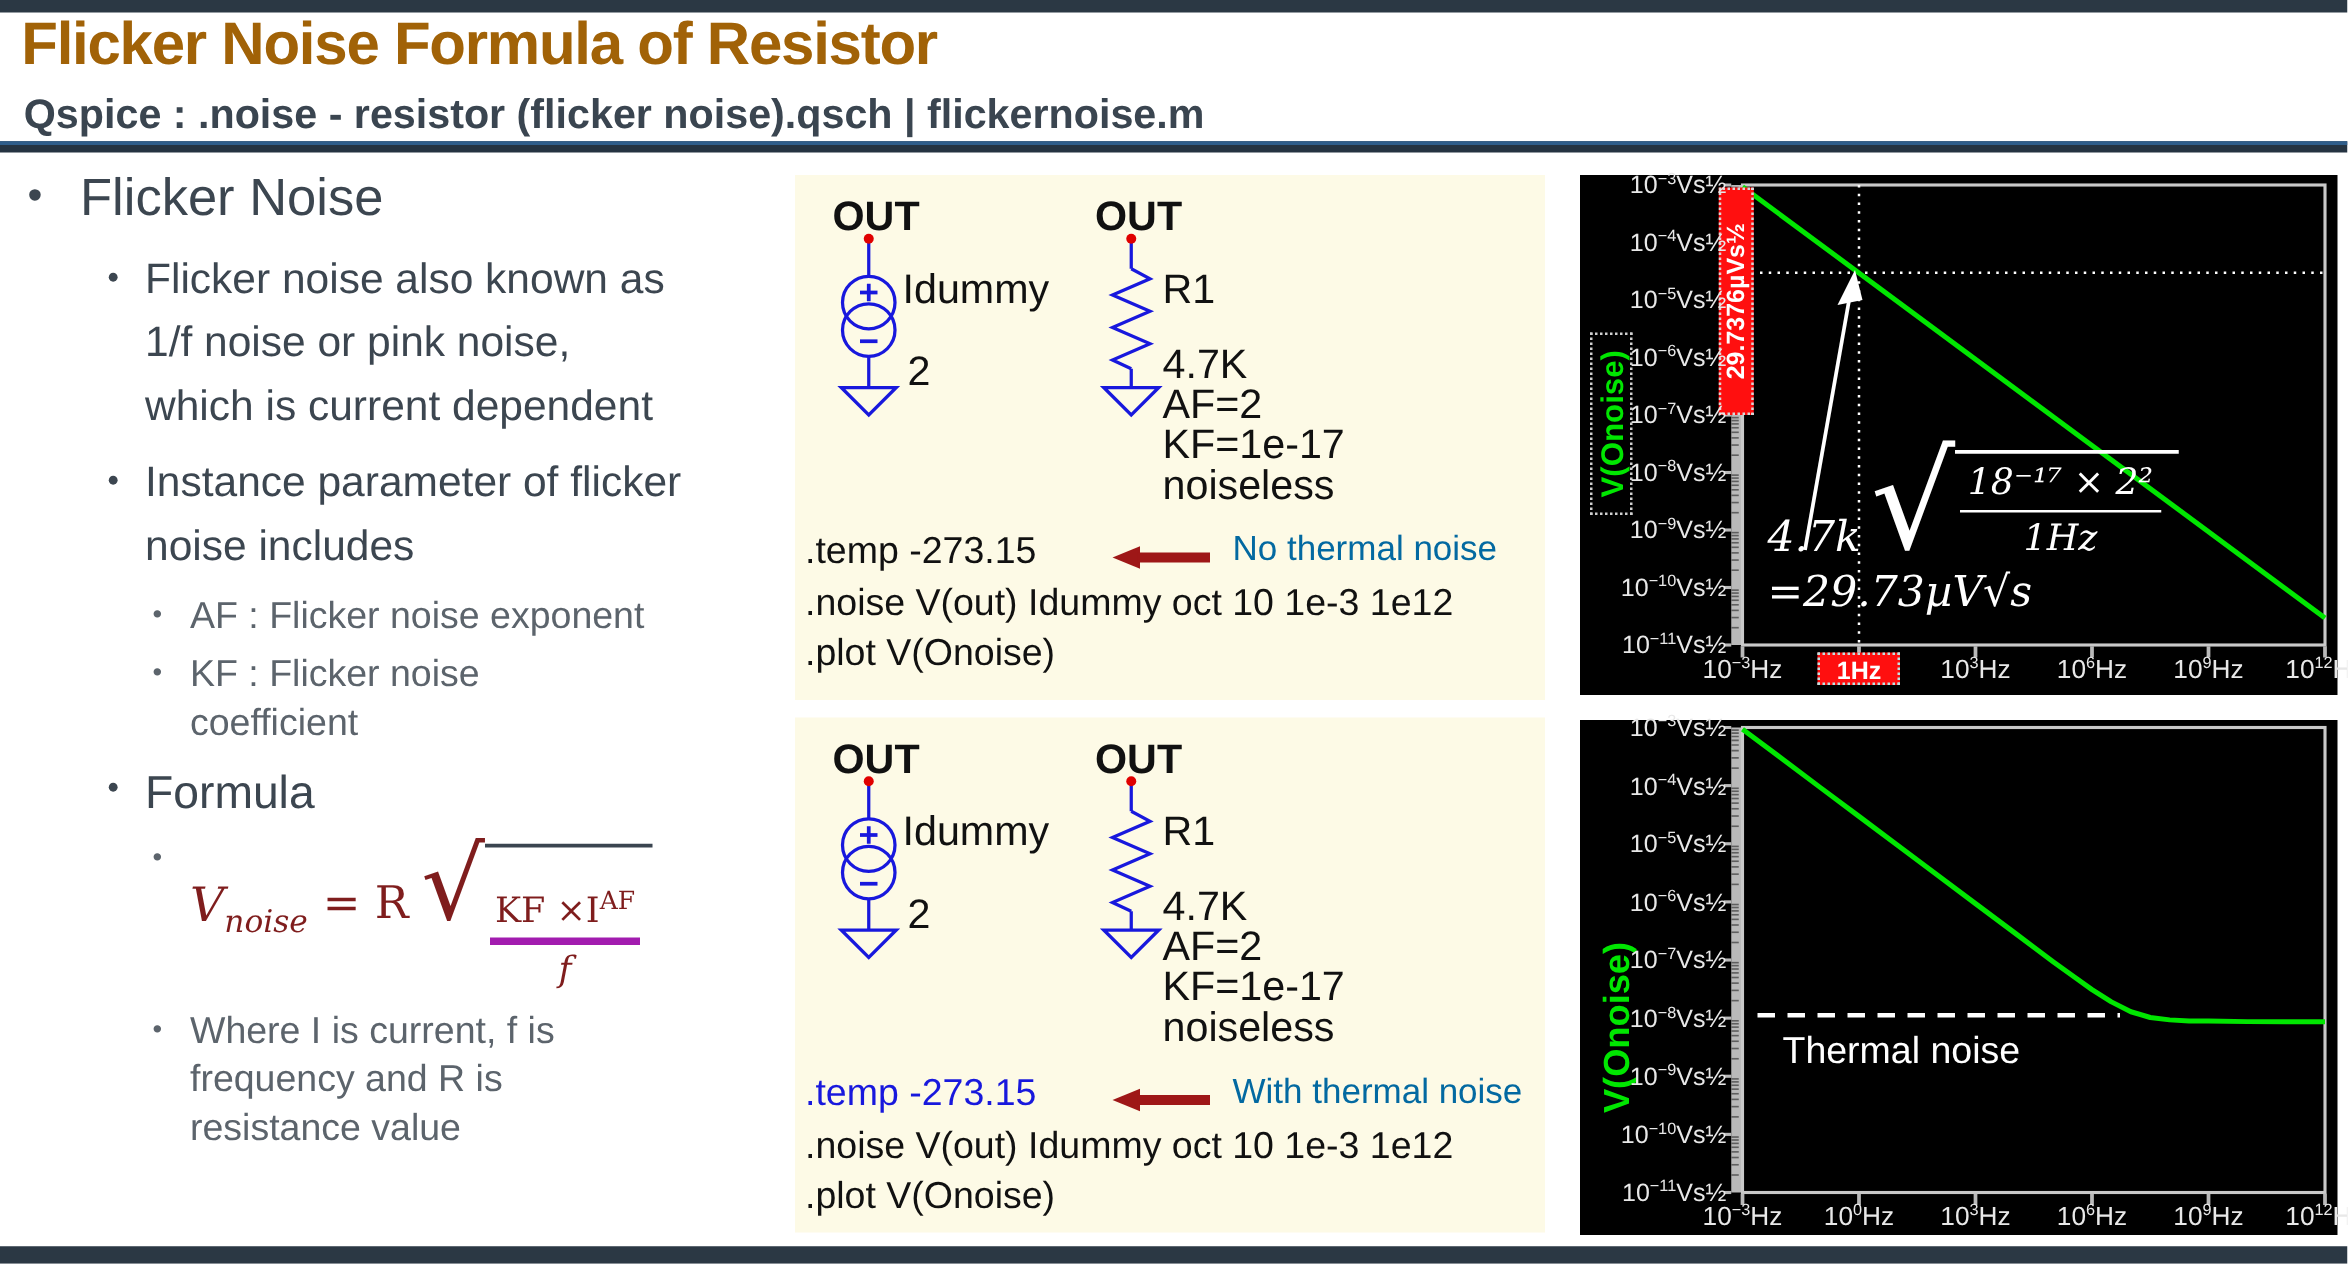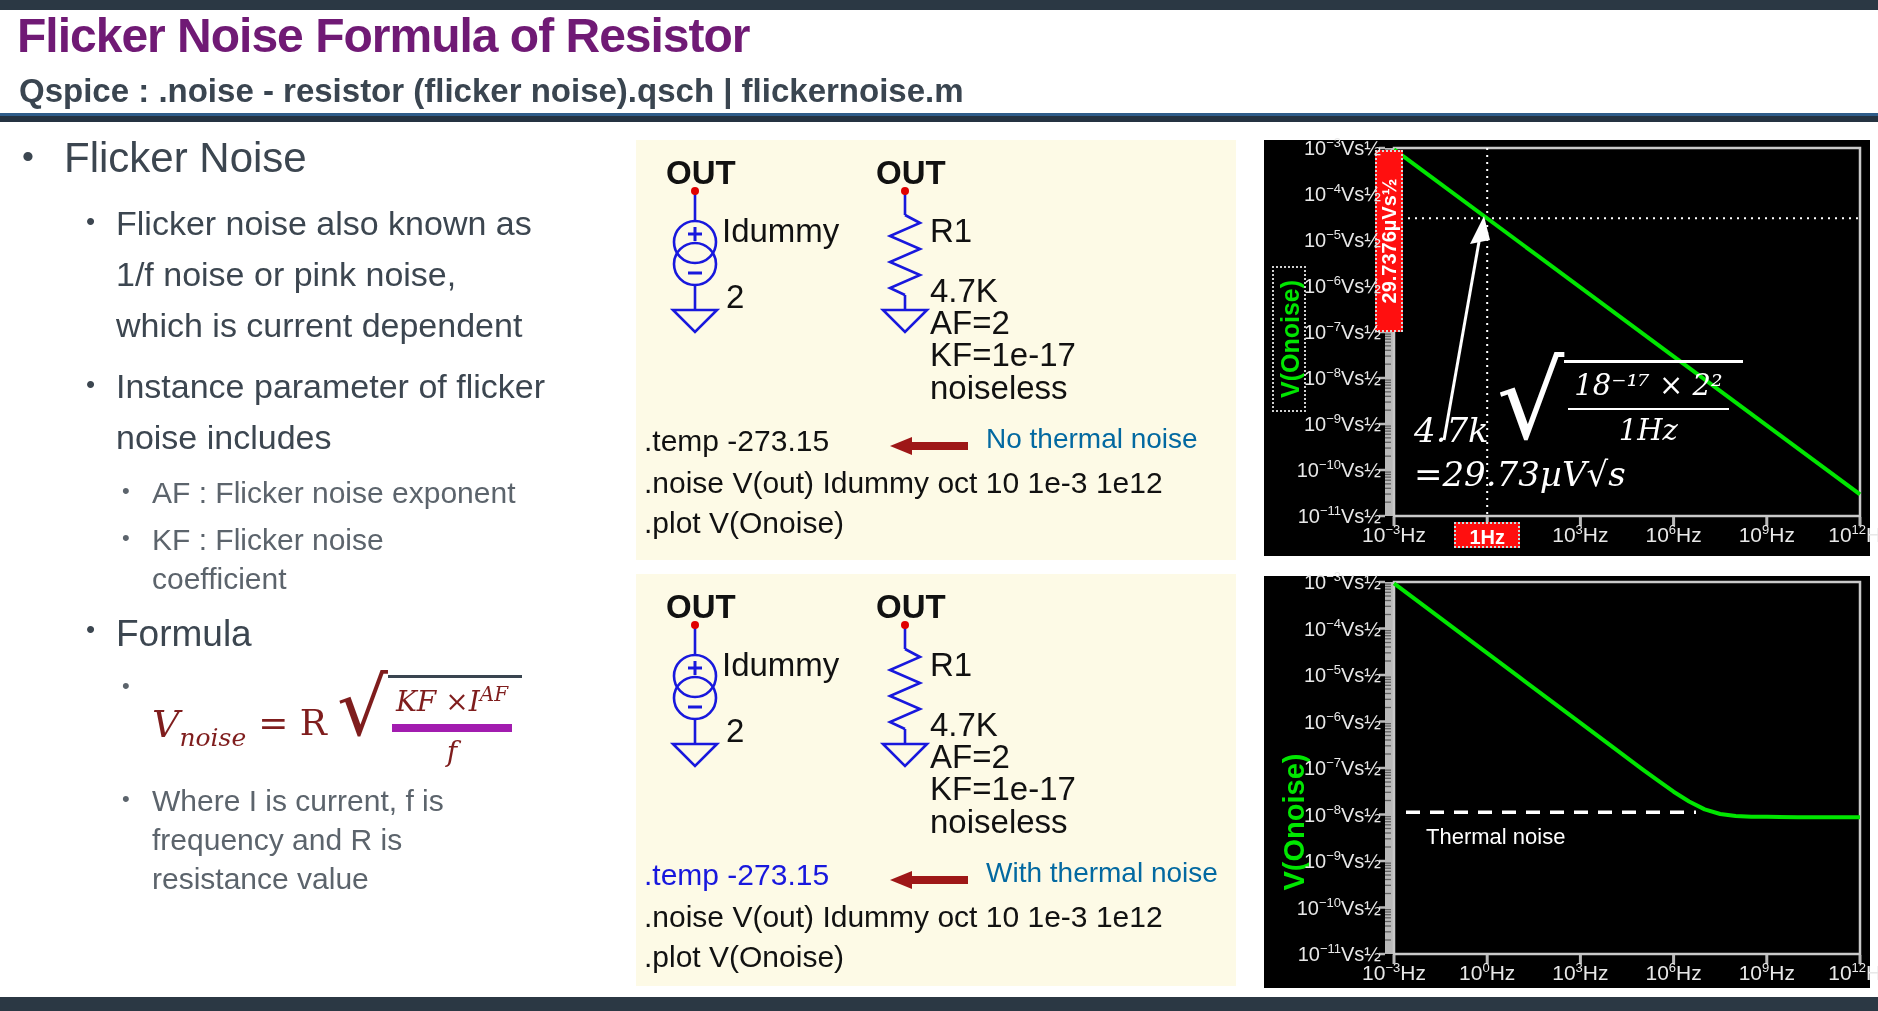"Flicker Noise Formula of Resistor" #title { color: #701a75 -> #a16207 }
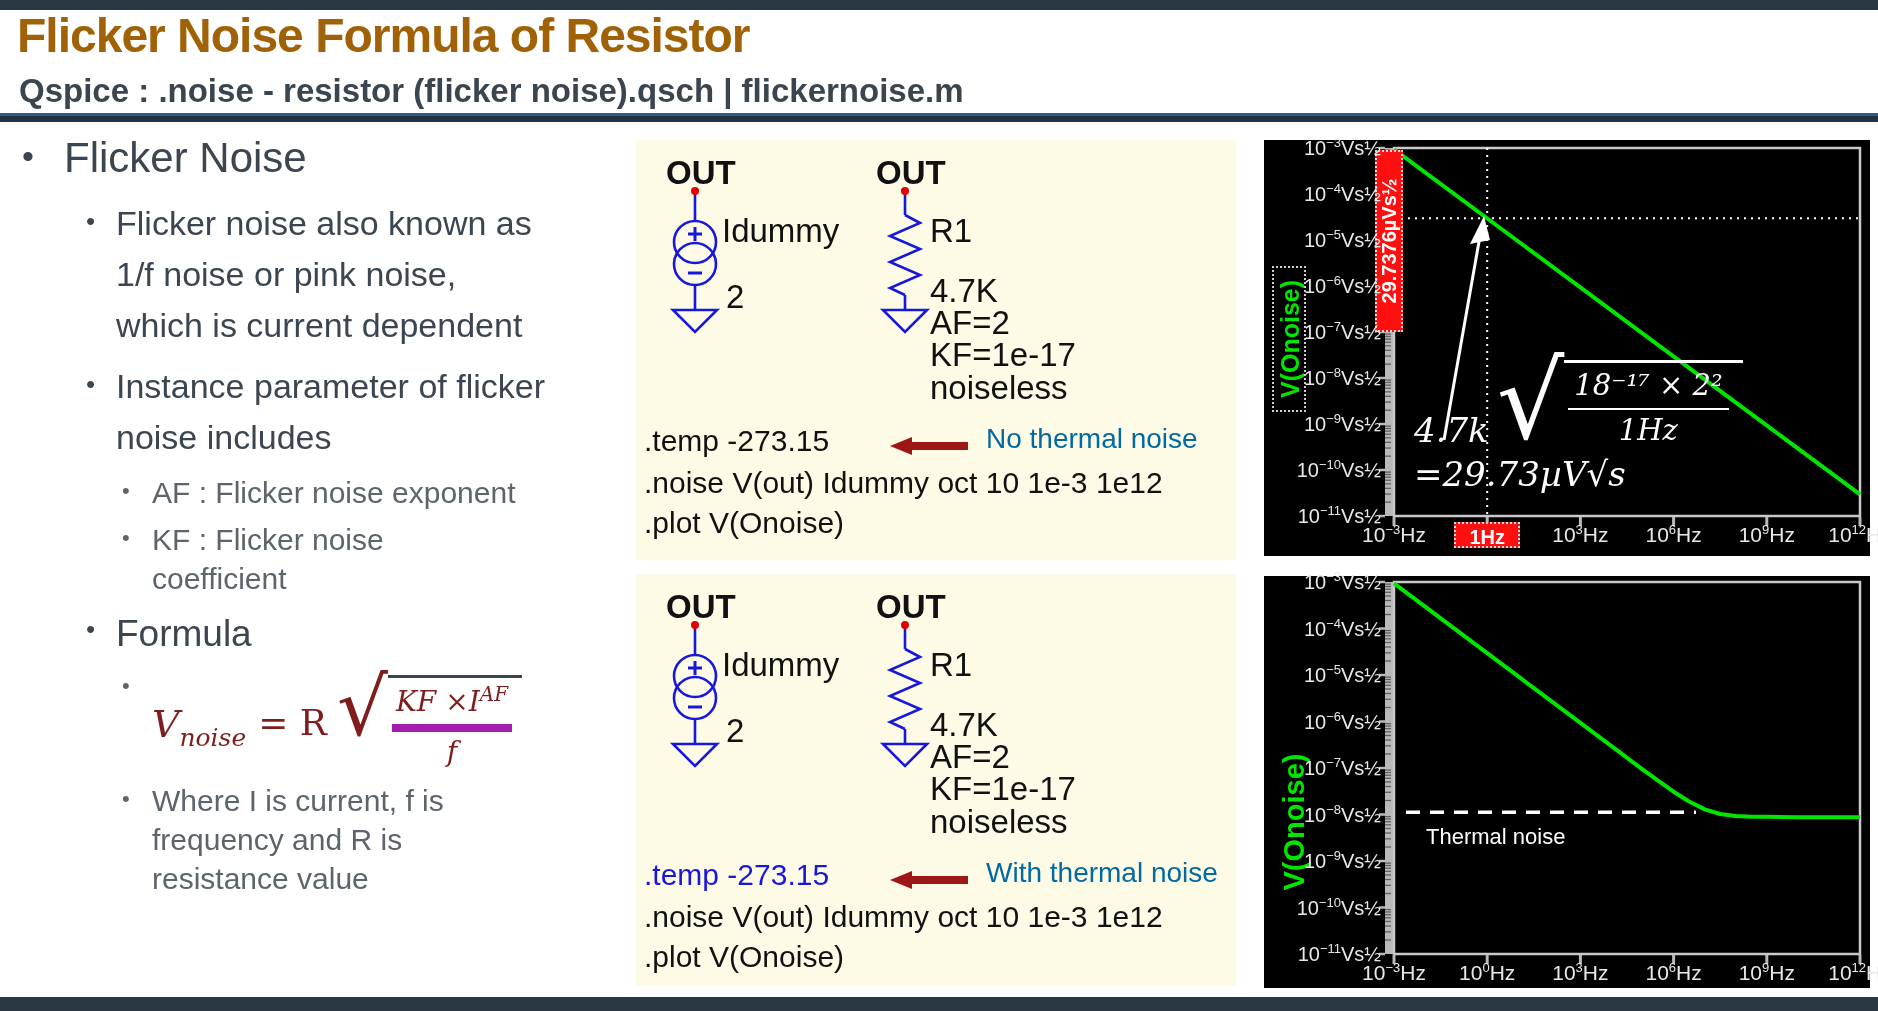"KF ×IAF" .num2 { border-bottom: 8px solid #a21caf -> 6px solid #a21caf; font-style: italic -> none; margin-top: none -> 26px }
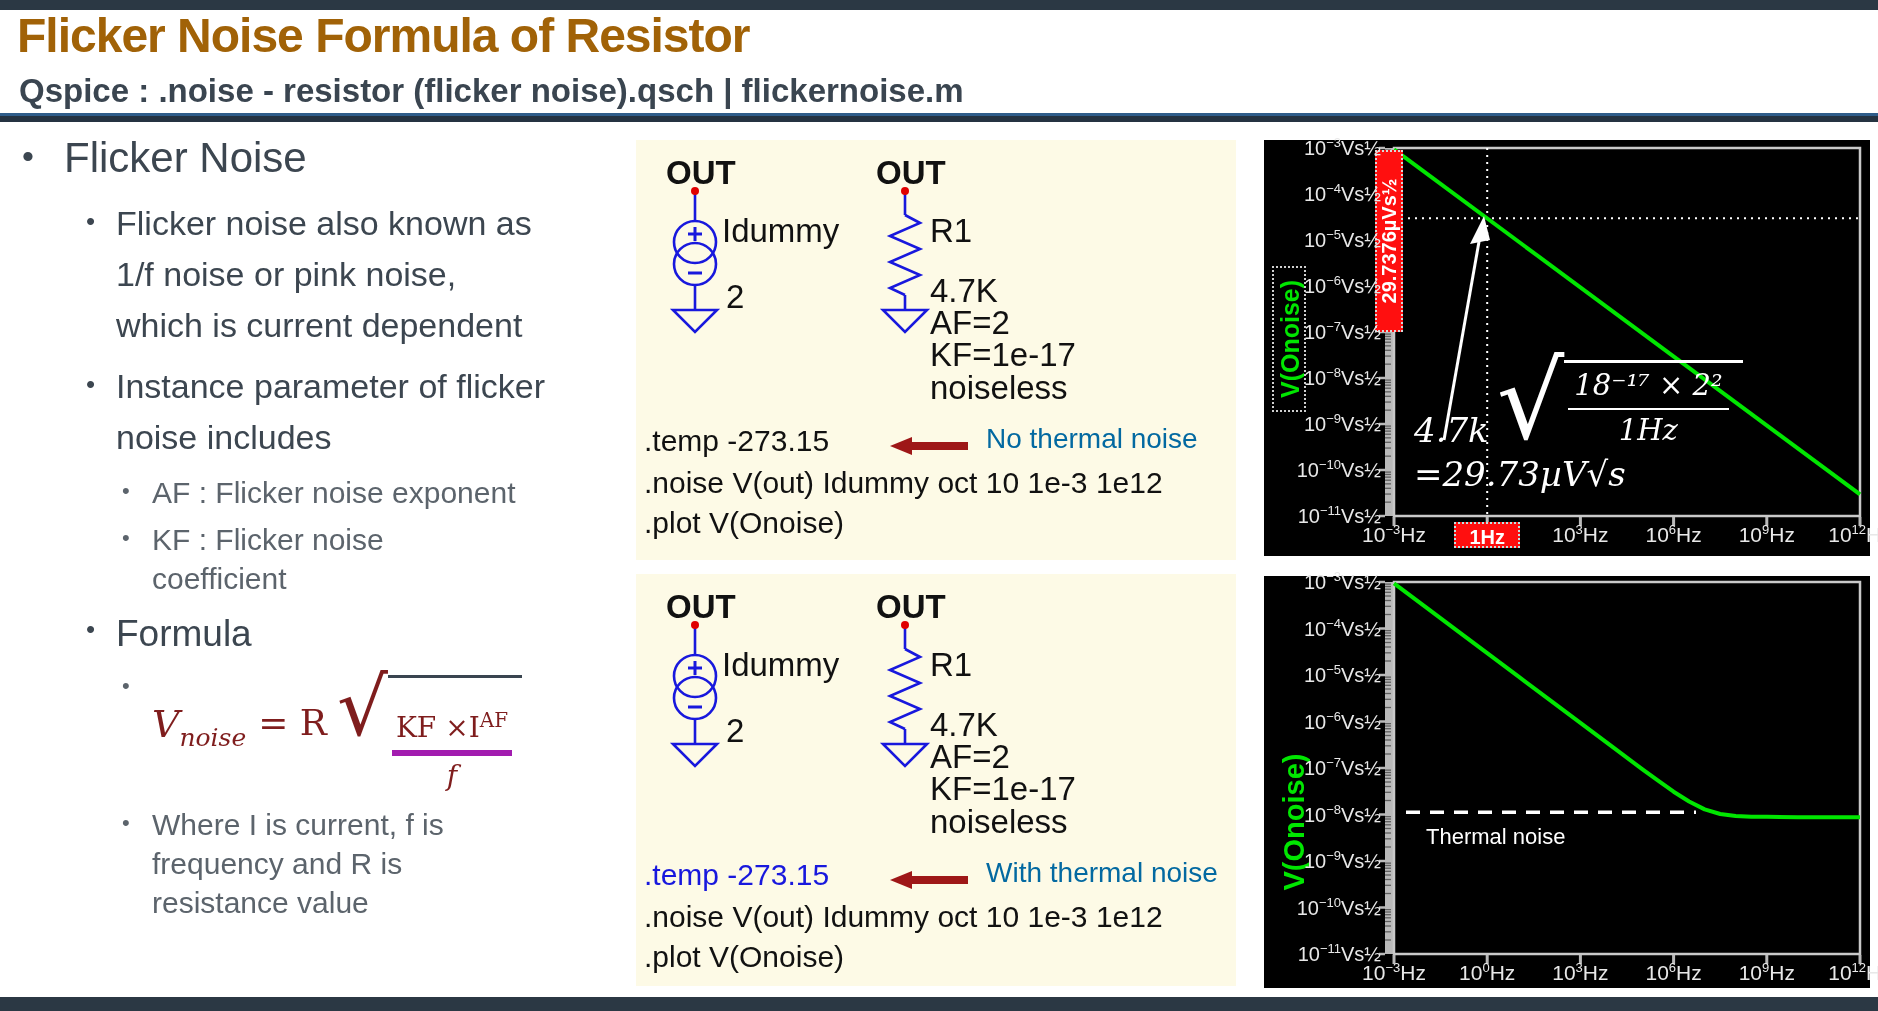"Thermal noise" .thermal-label { font-size: 22px -> 30px }
